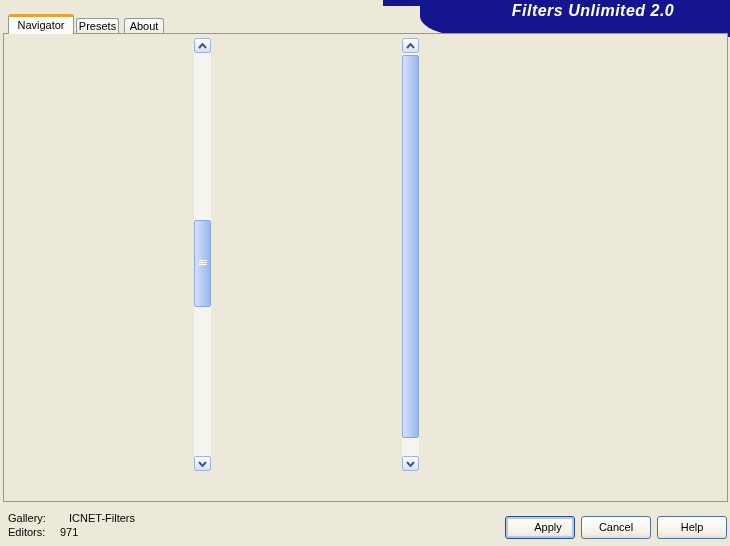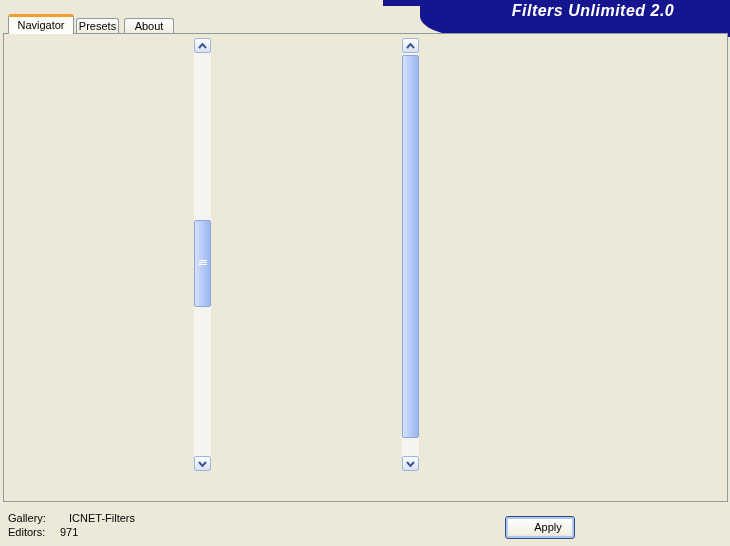"About" #tab-about { width: 50px -> 40px }
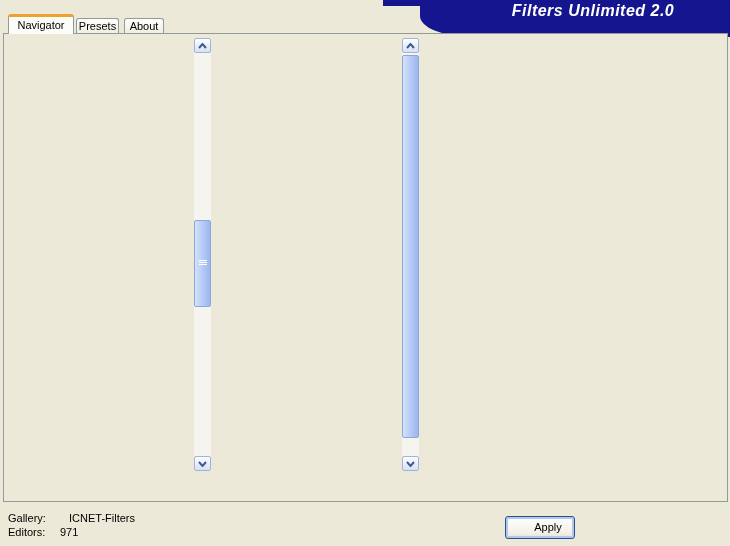"Cancel" div.xpbtn { html: none -> <div>Cancel</div> }
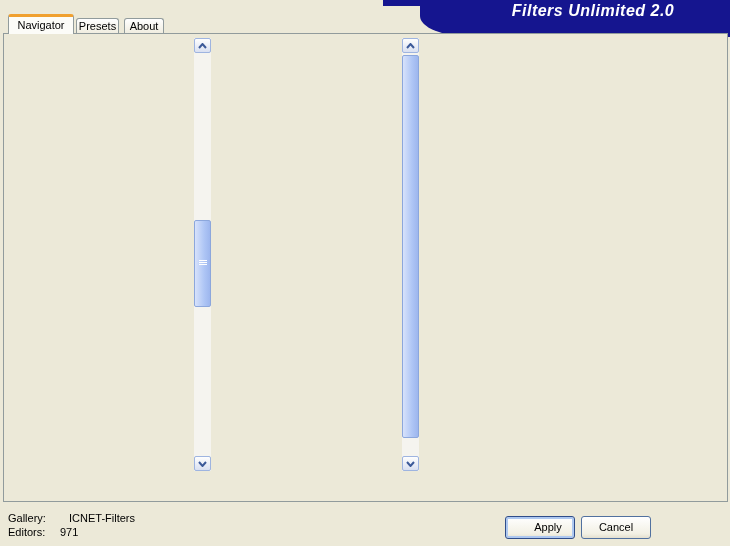"Help" div.xpbtn { html: none -> <div>Help</div> }
